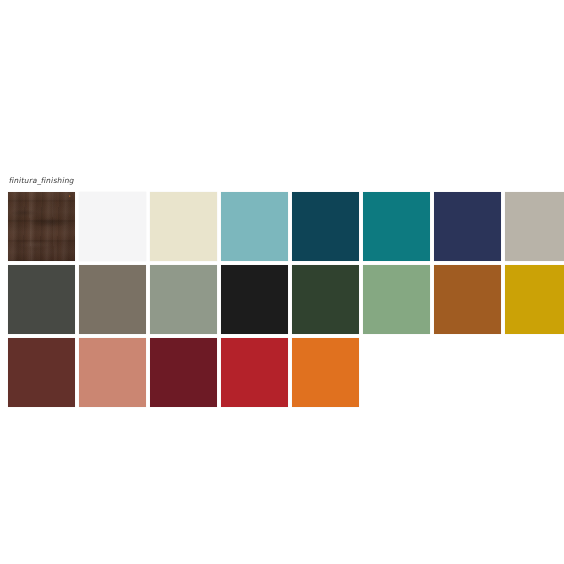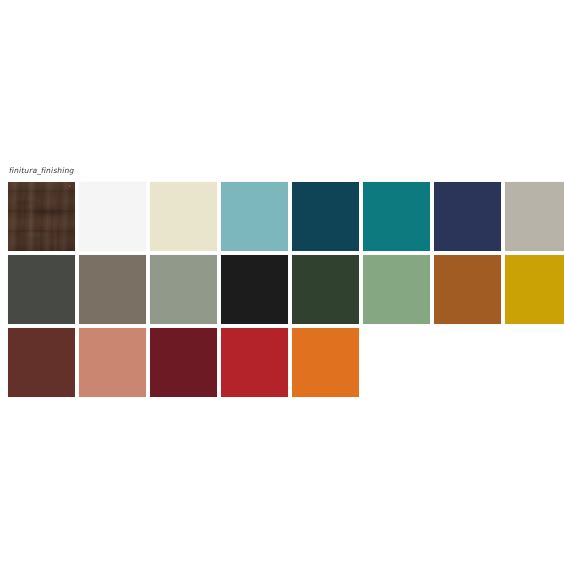"finitura_finishing" #swatch-panel { top: 165px -> 175px }
